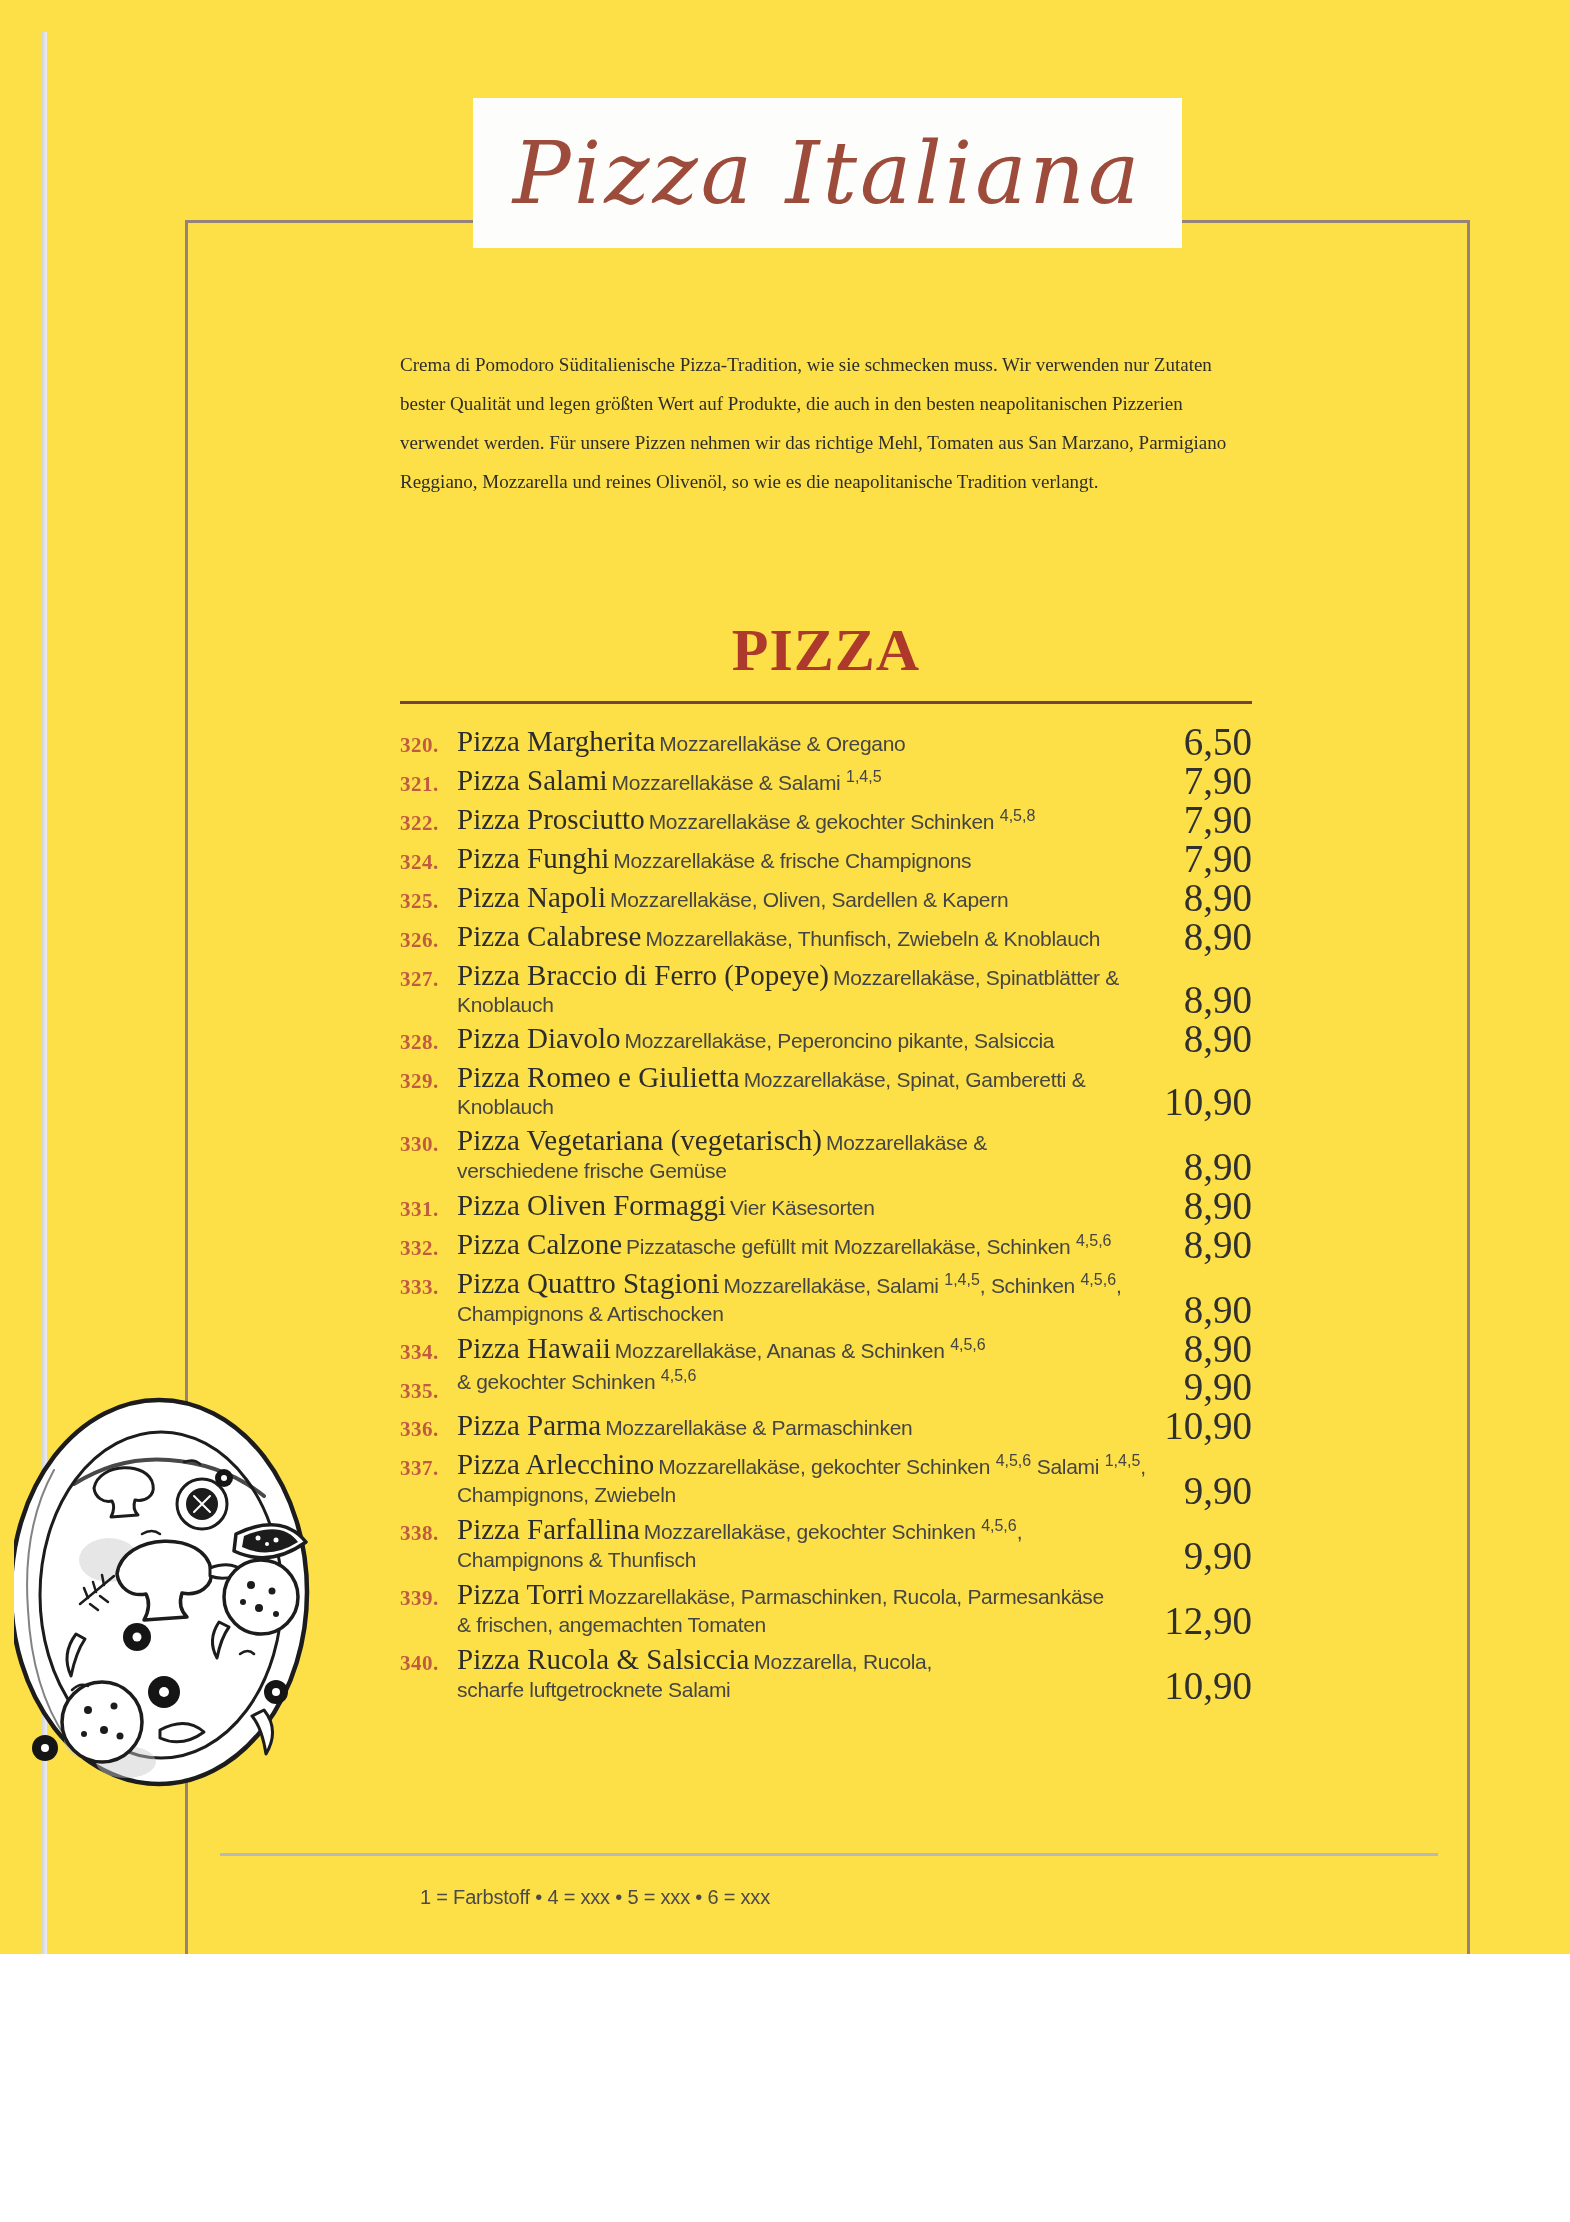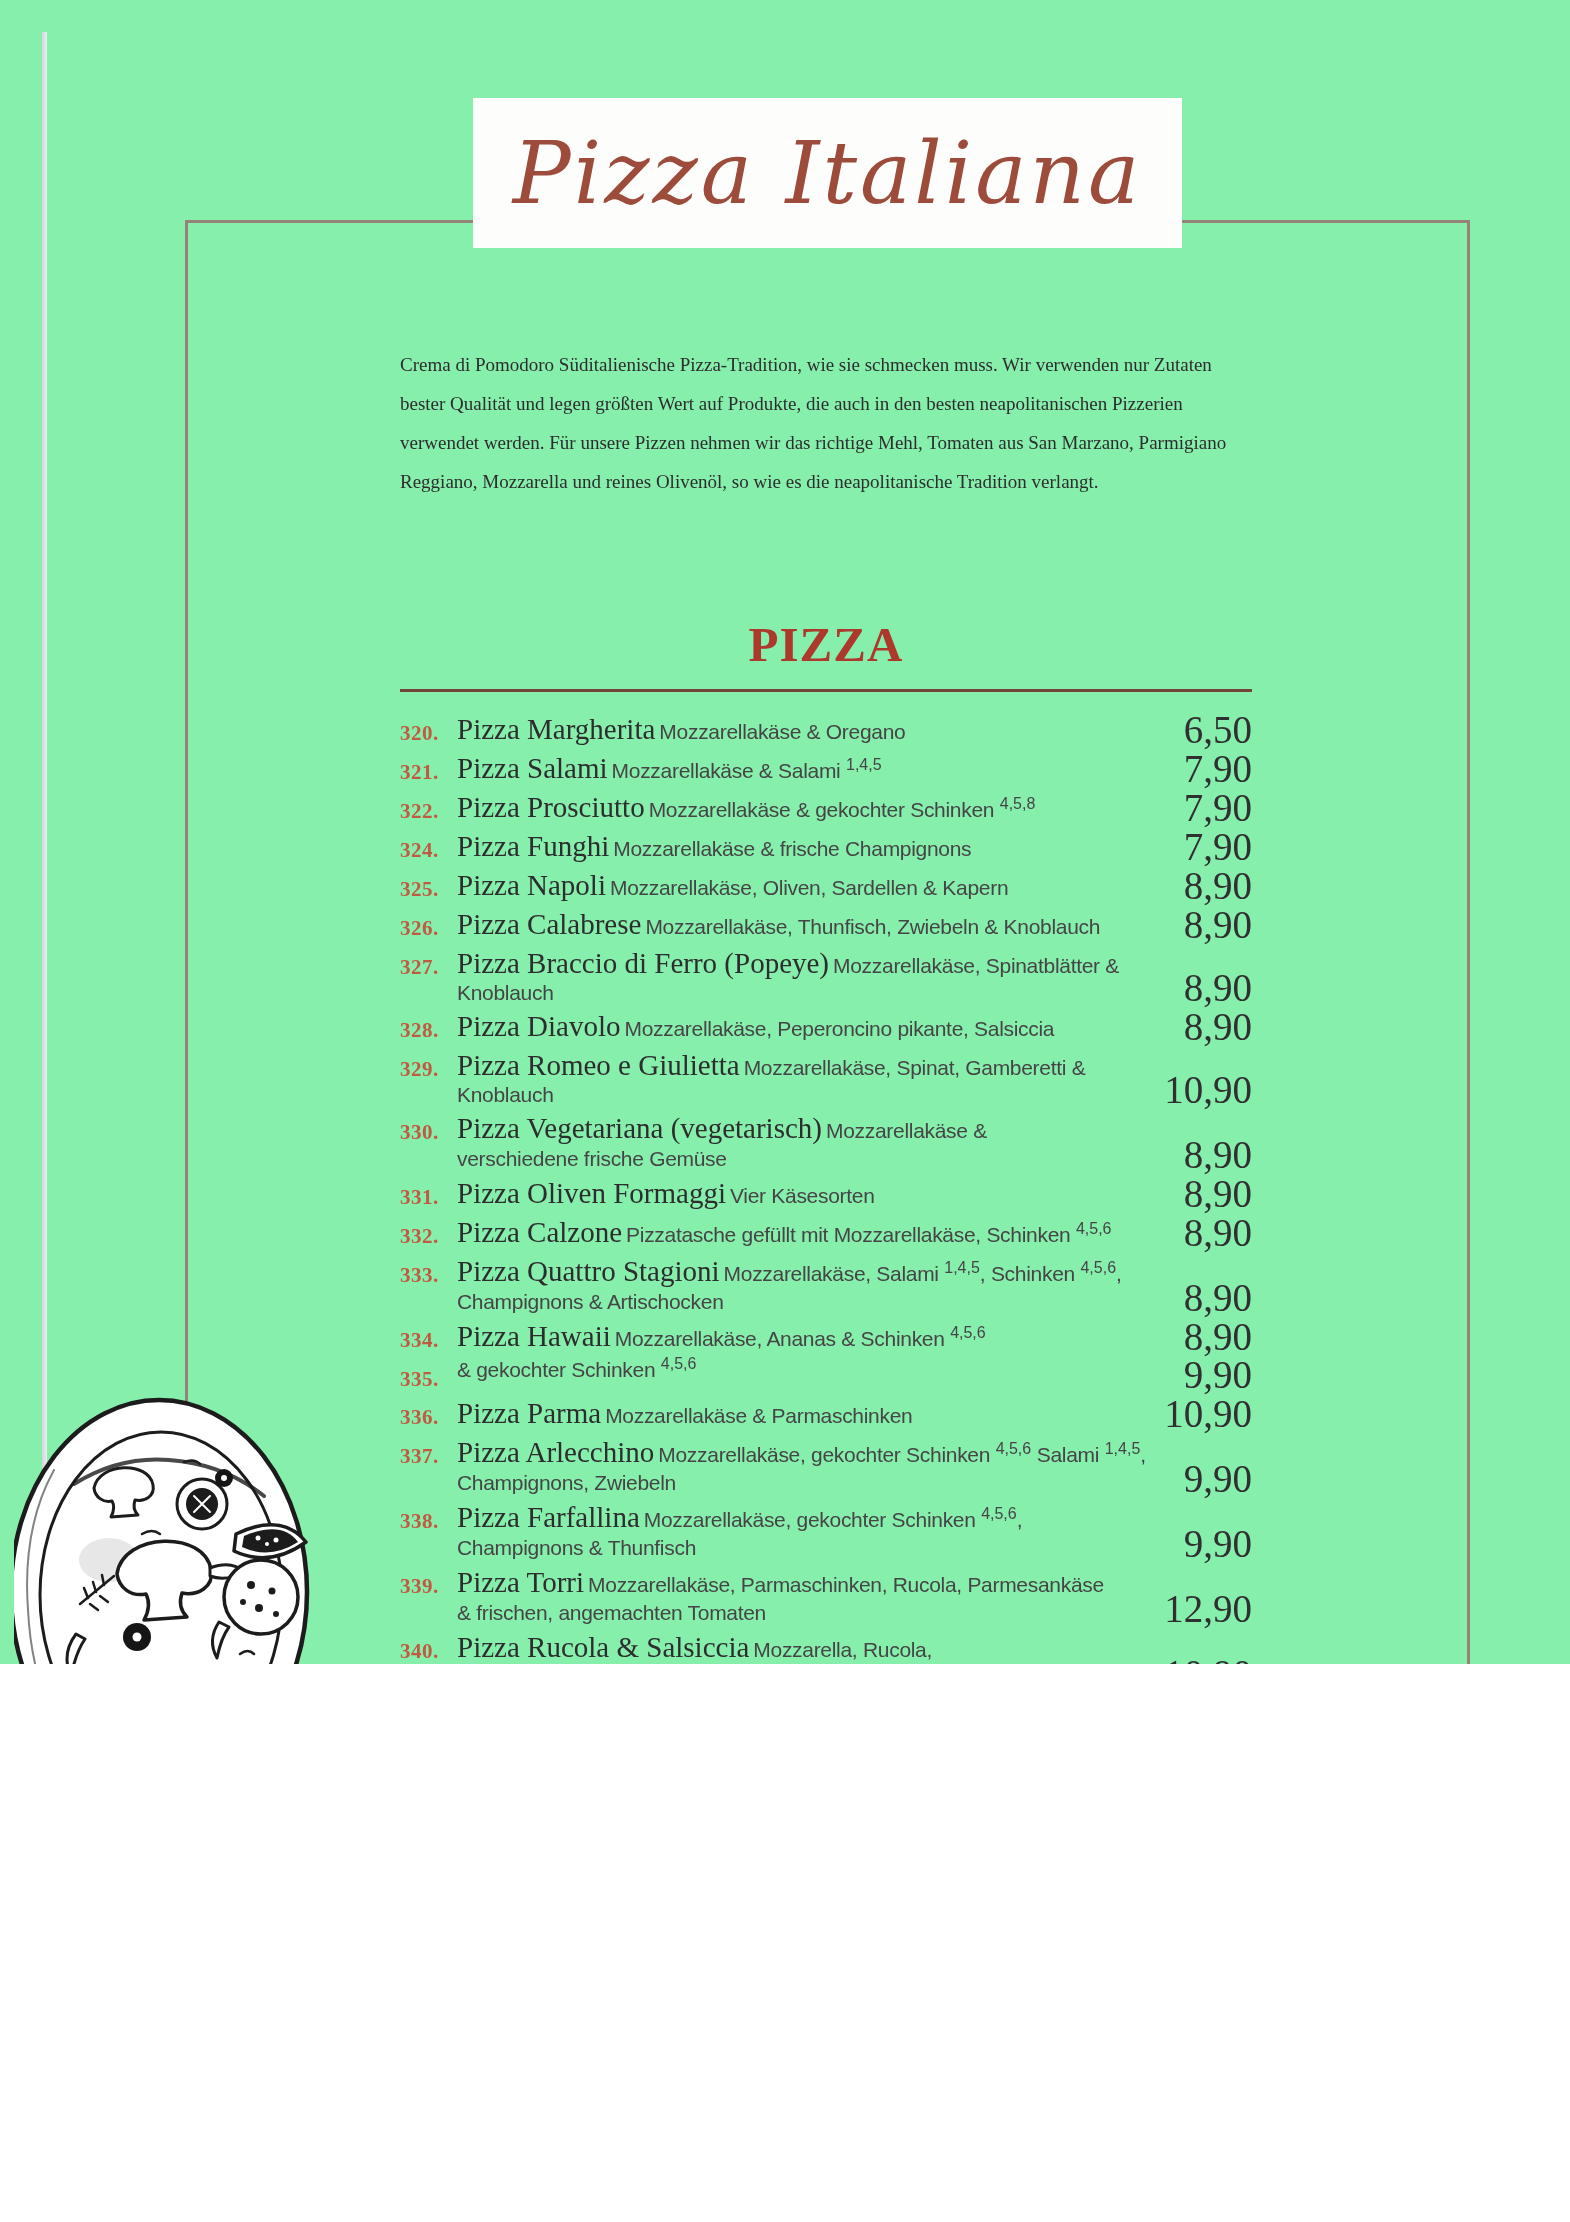"Pizza Italiana" .page { background: #86efac -> #fde047; height: 1664px -> 1954px }
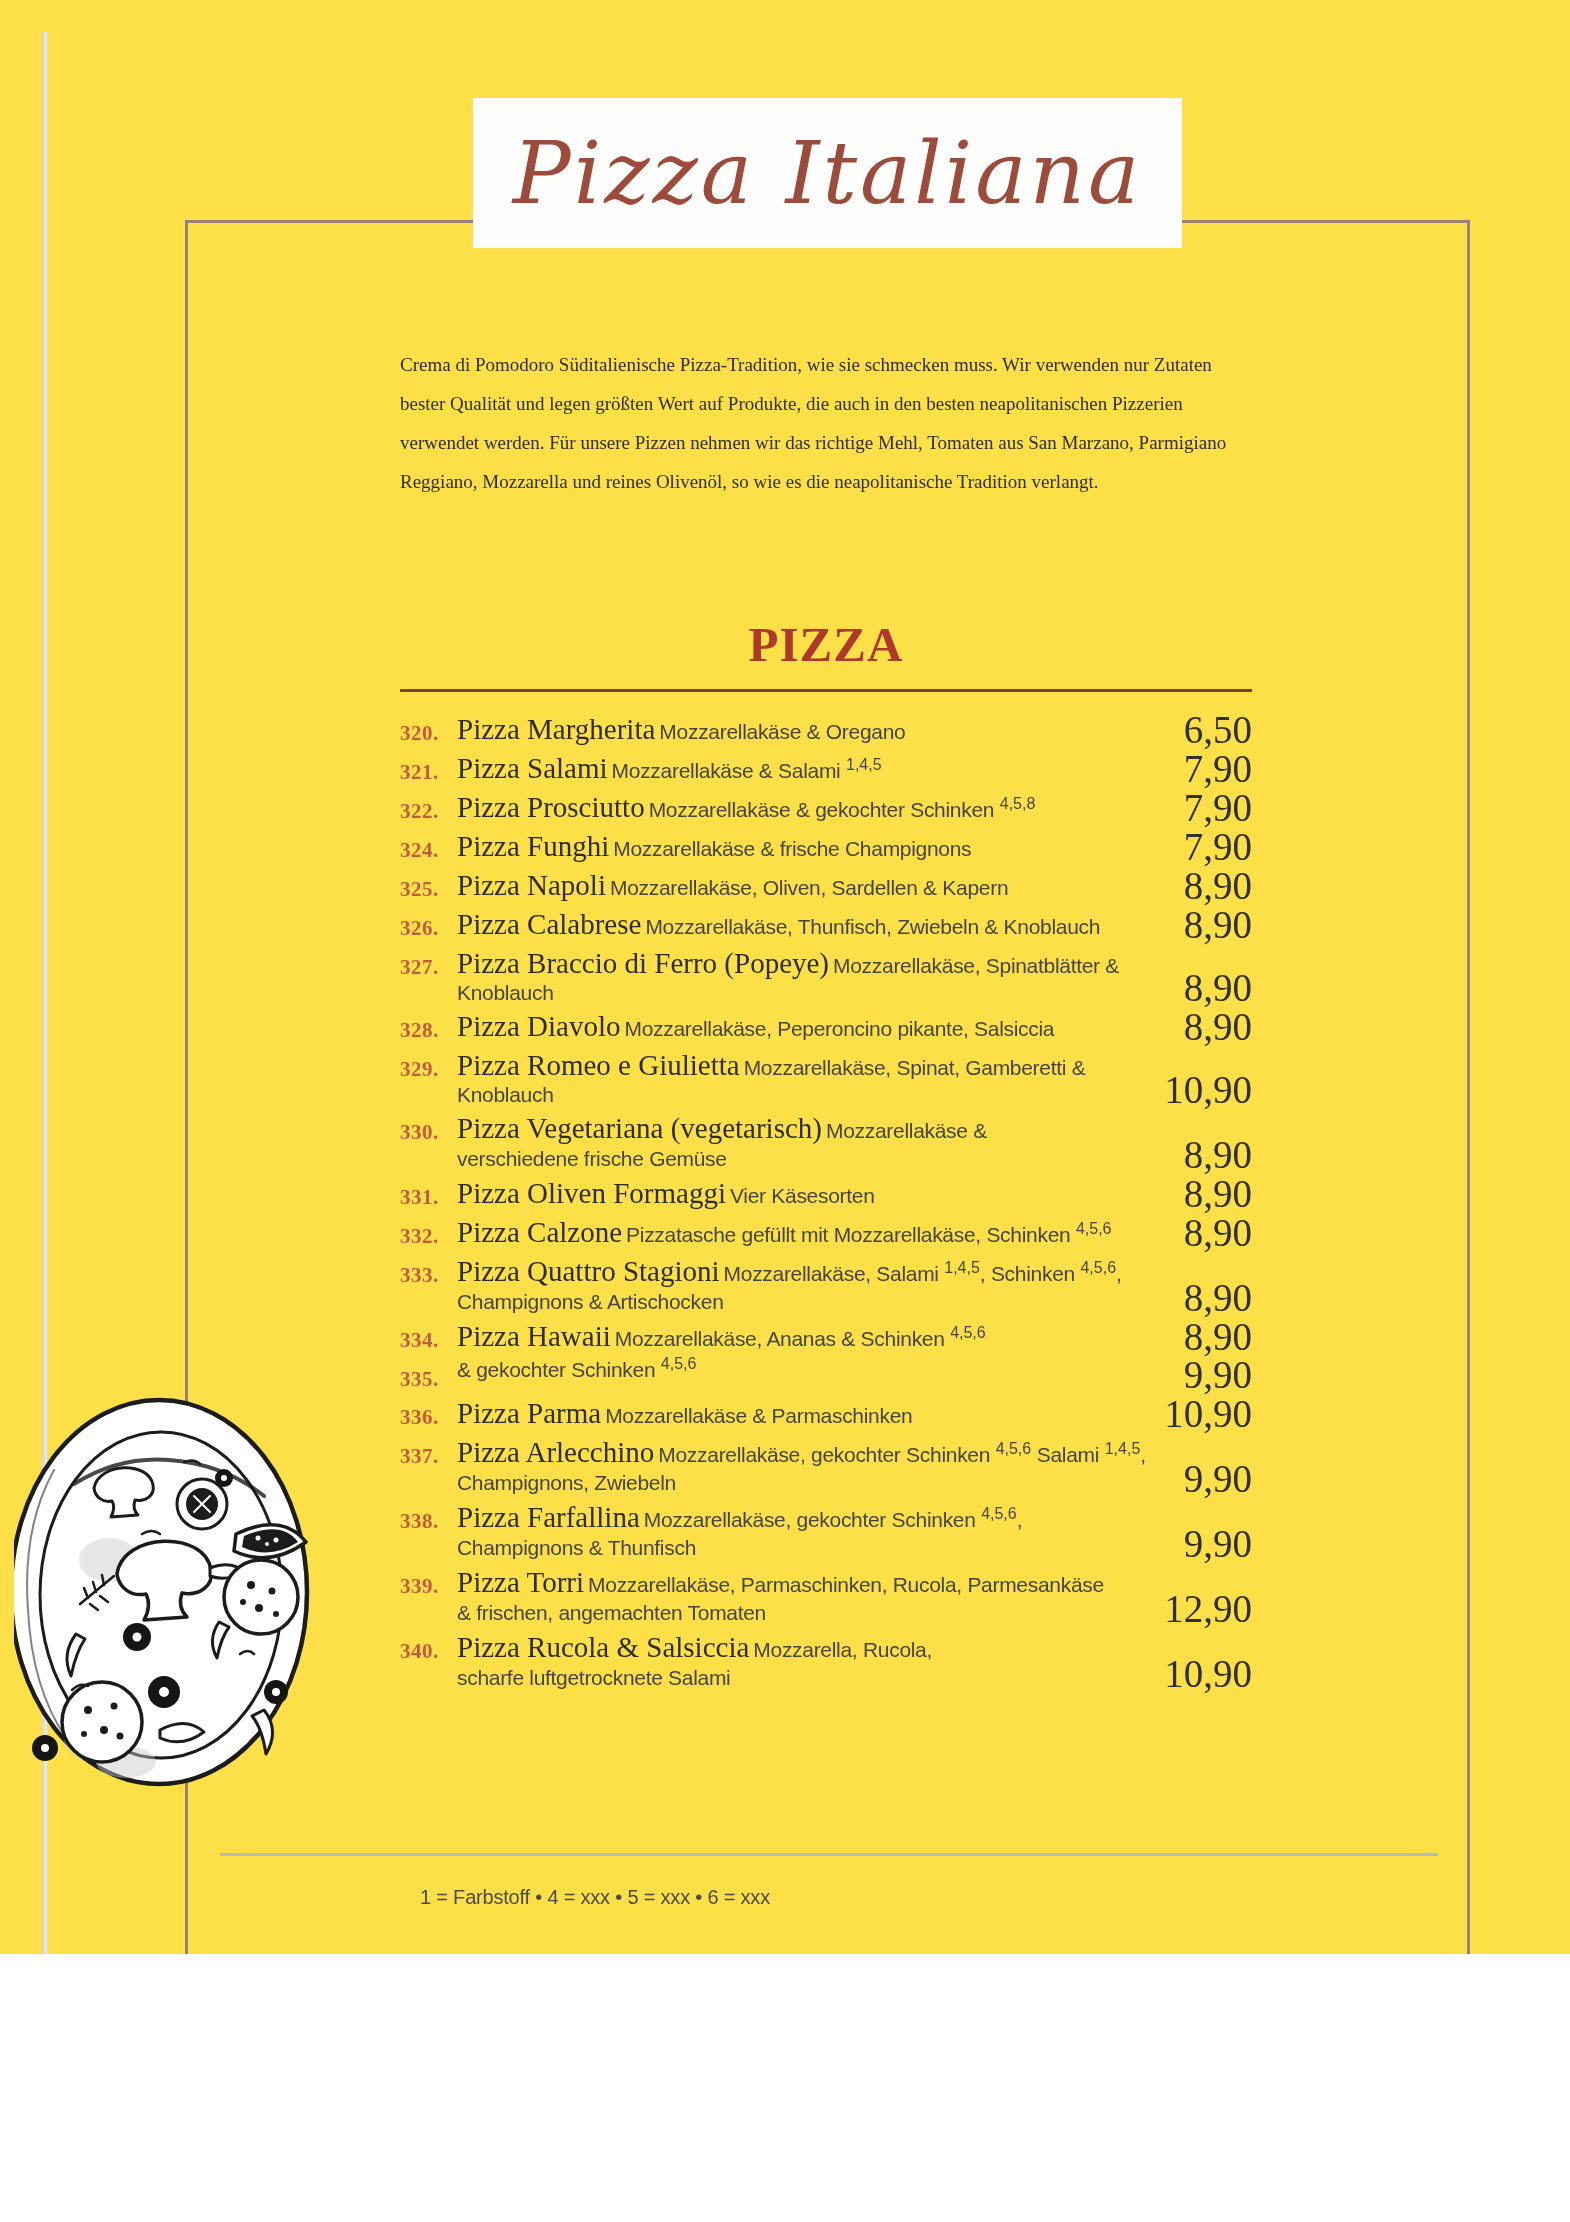"PIZZA" .menu-heading { font-size: 49px -> 60px }
